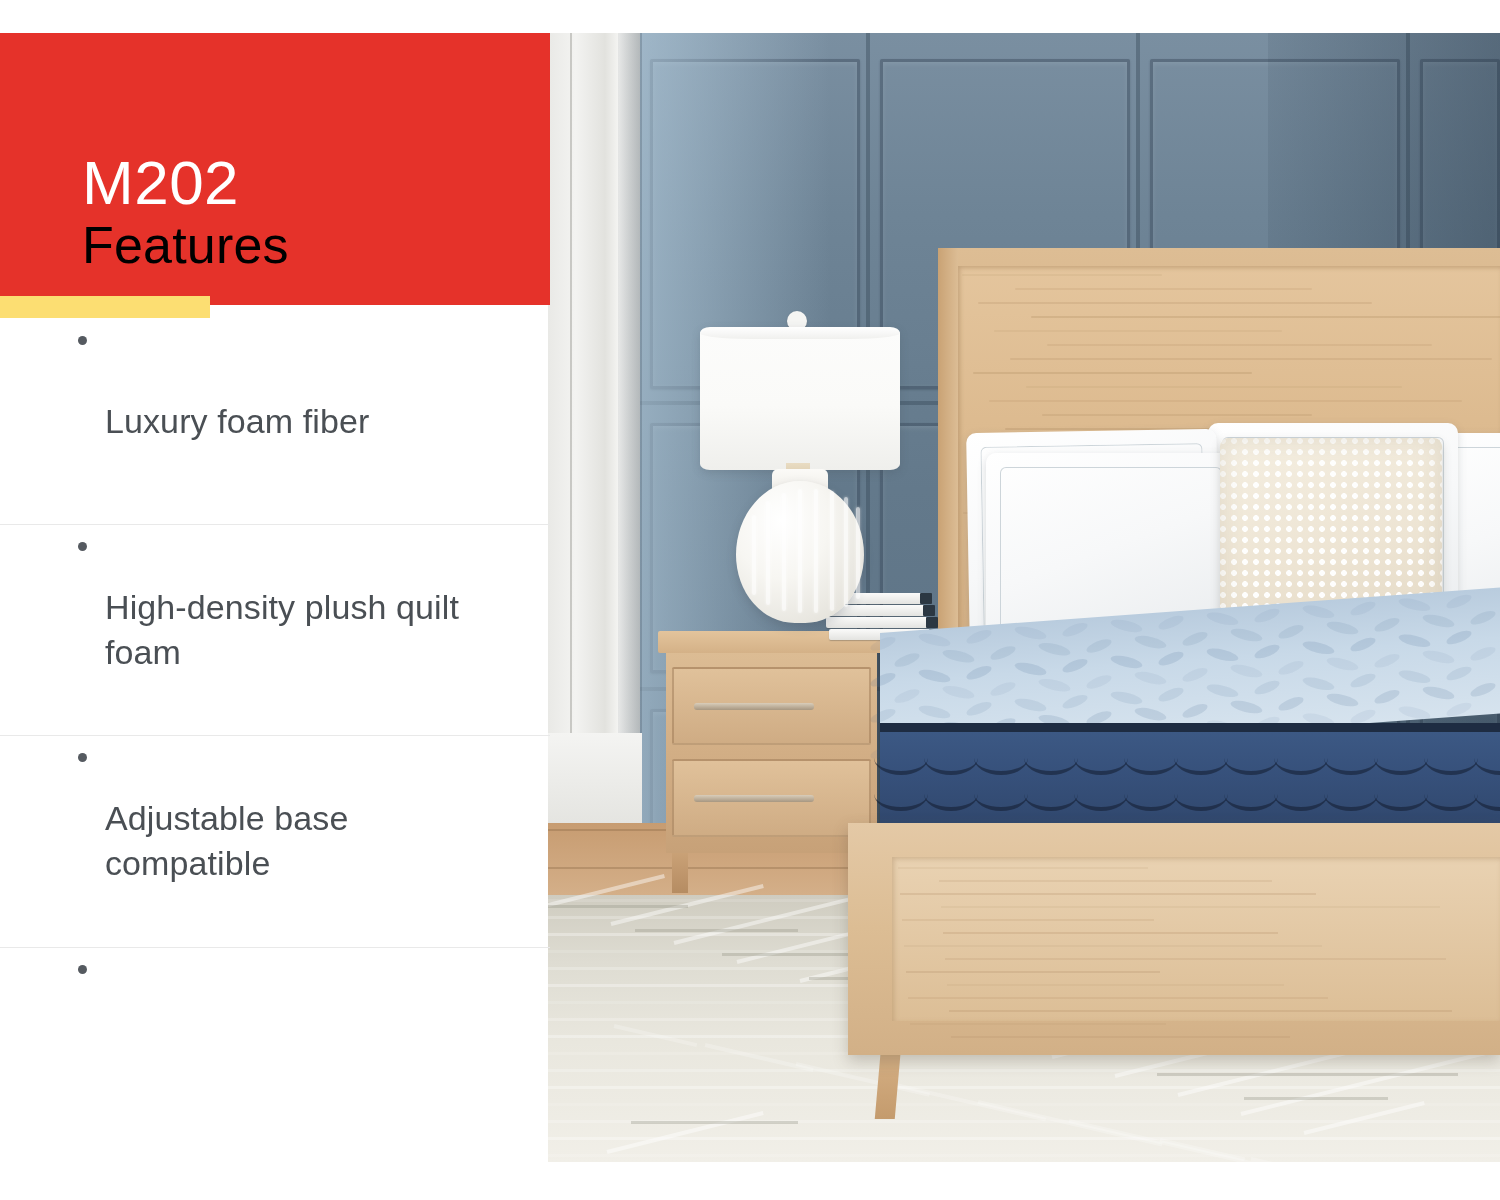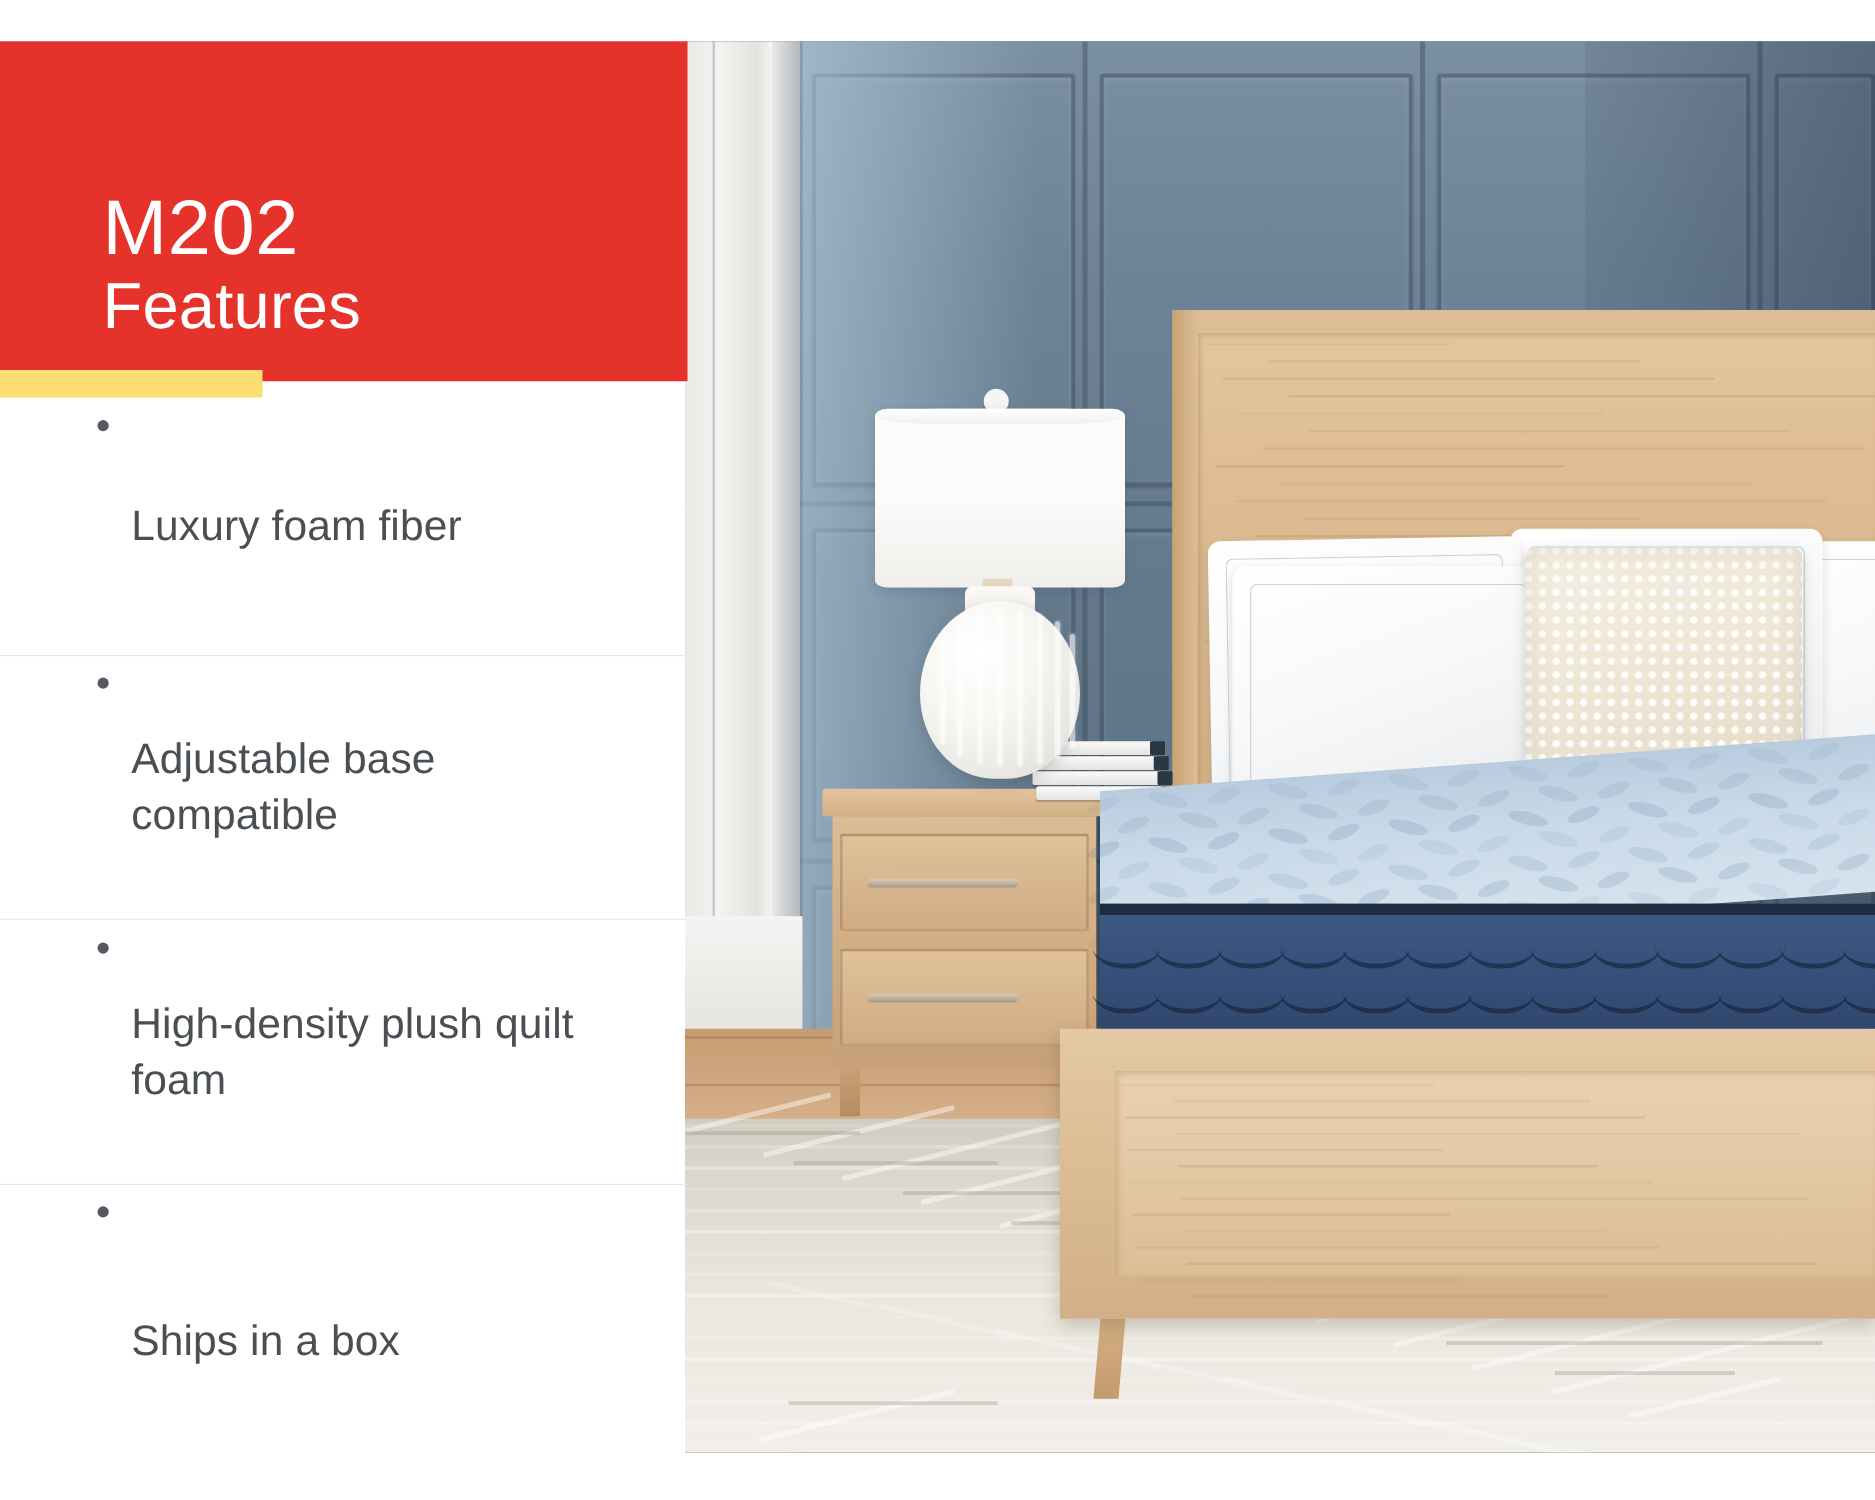"Features" .title-sub { color: #ffffff -> #000000 }
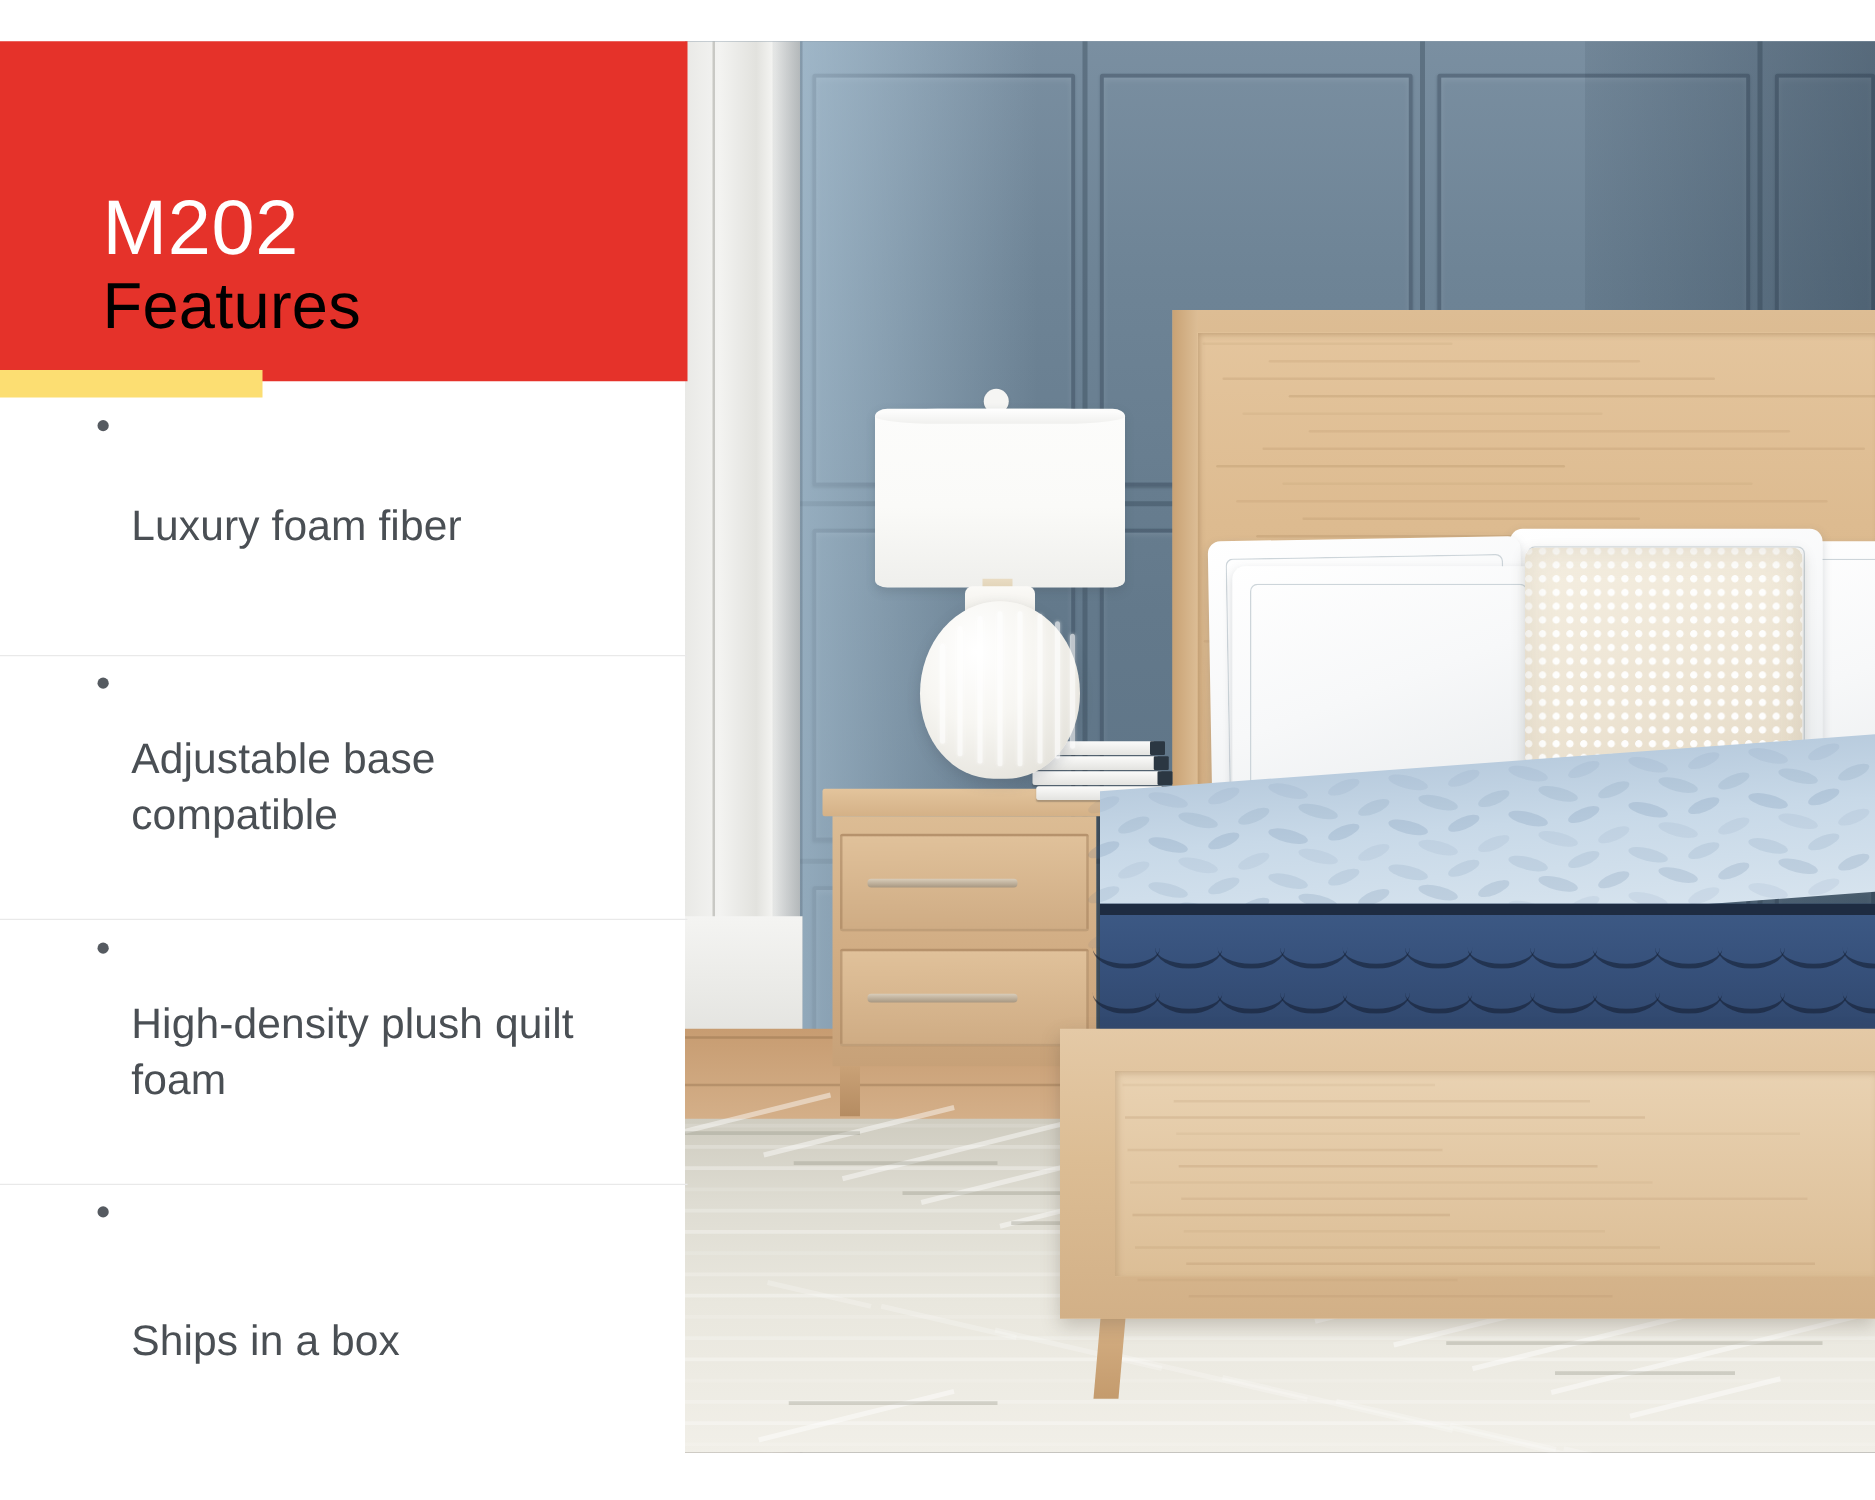"Adjustable base compatible" div.feature-row { order: before "High-density plush quilt foam" -> after "High-density plush quilt foam" }
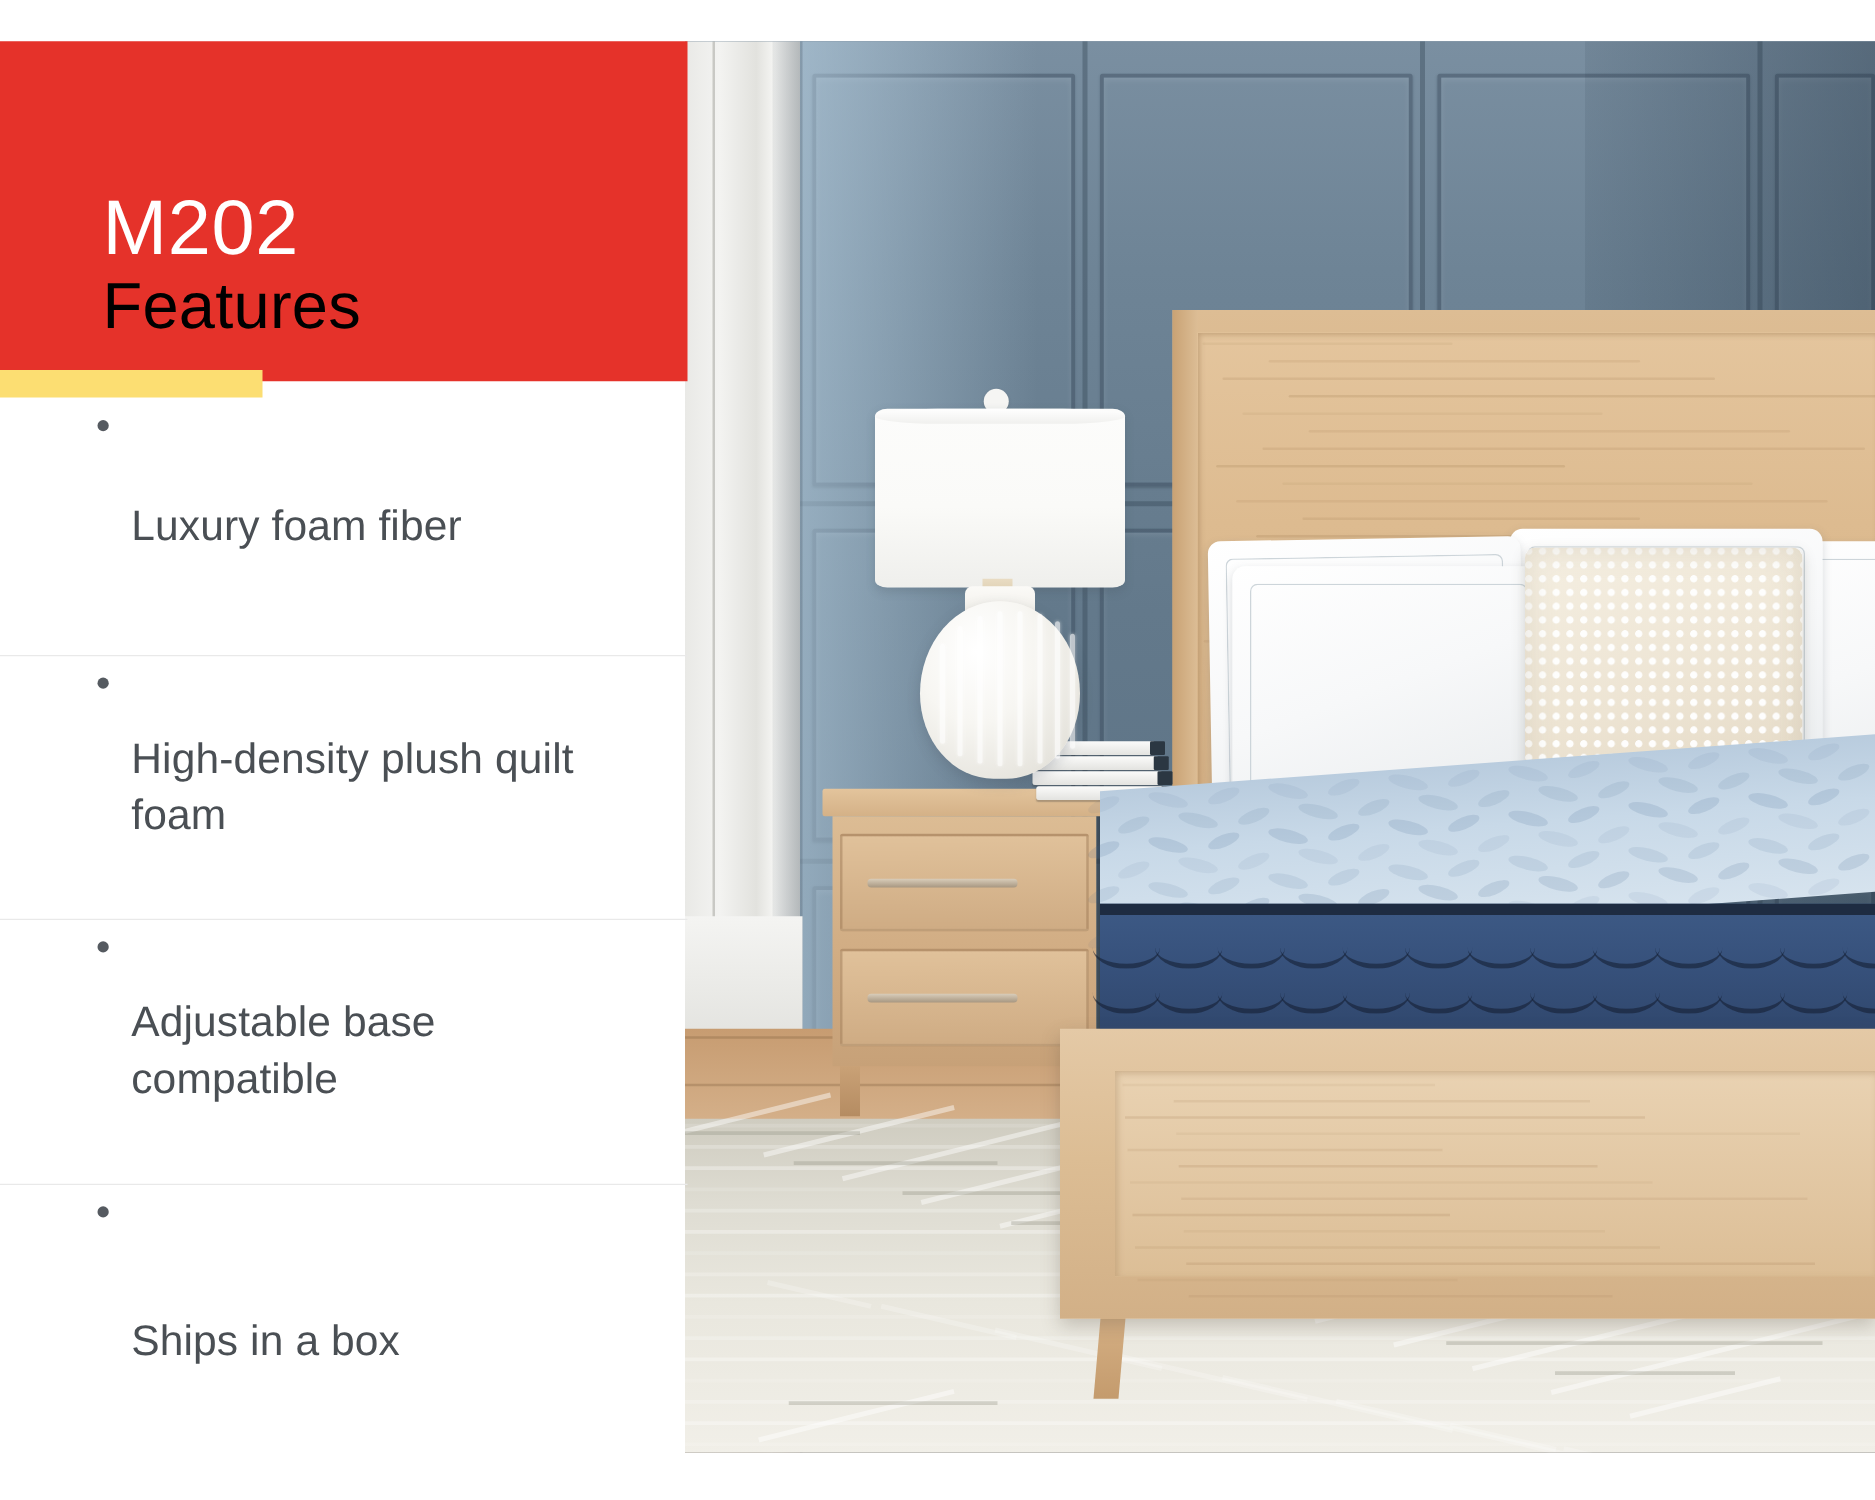"Ships in a box" span.feature-text { html: <span>Ships in a box</span> -> none }
